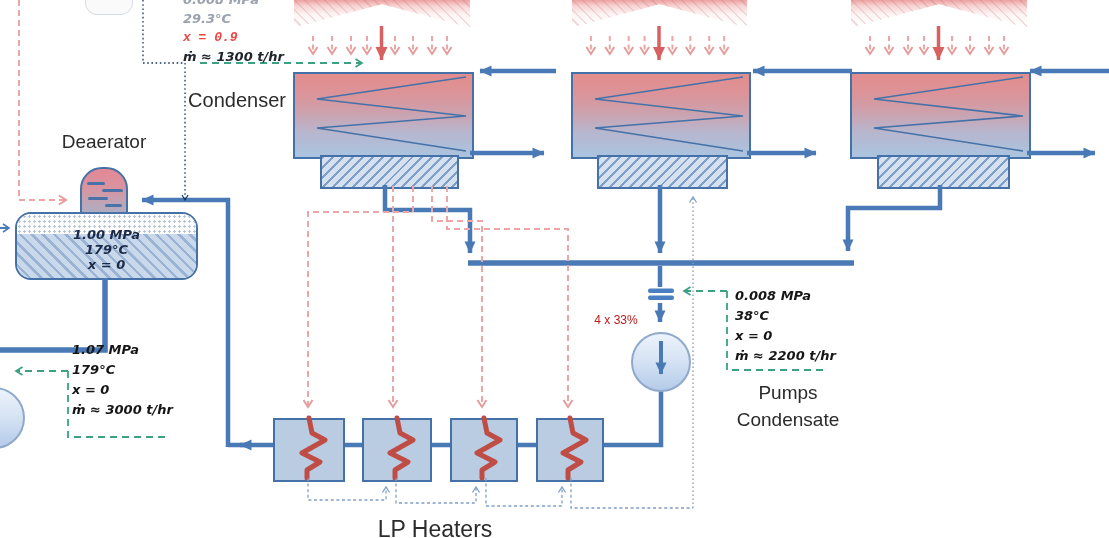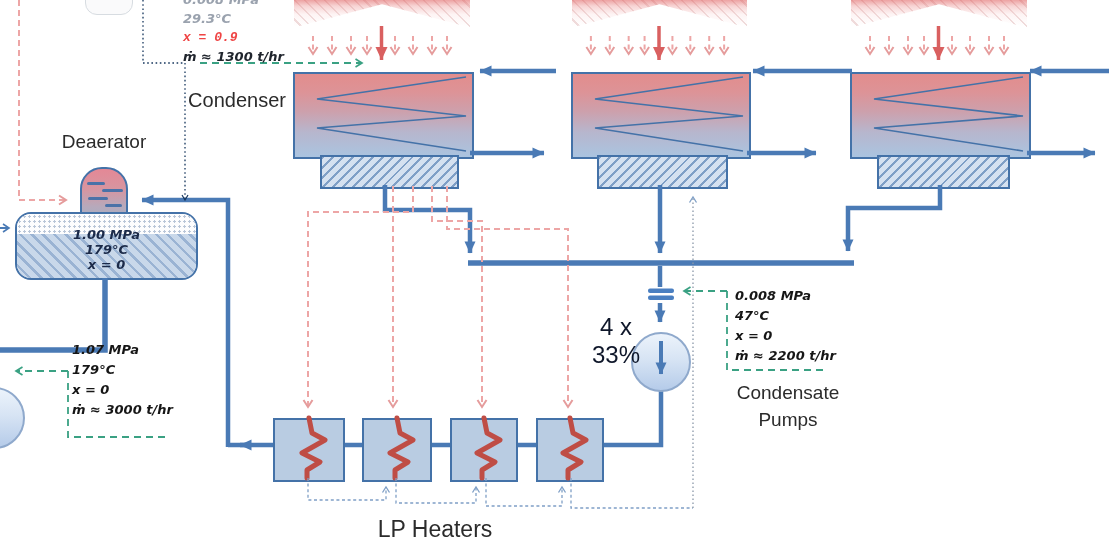"4 x 33%" div.lbl { color: #0f172a -> #b91c1c; font-size: 24px -> 12px }
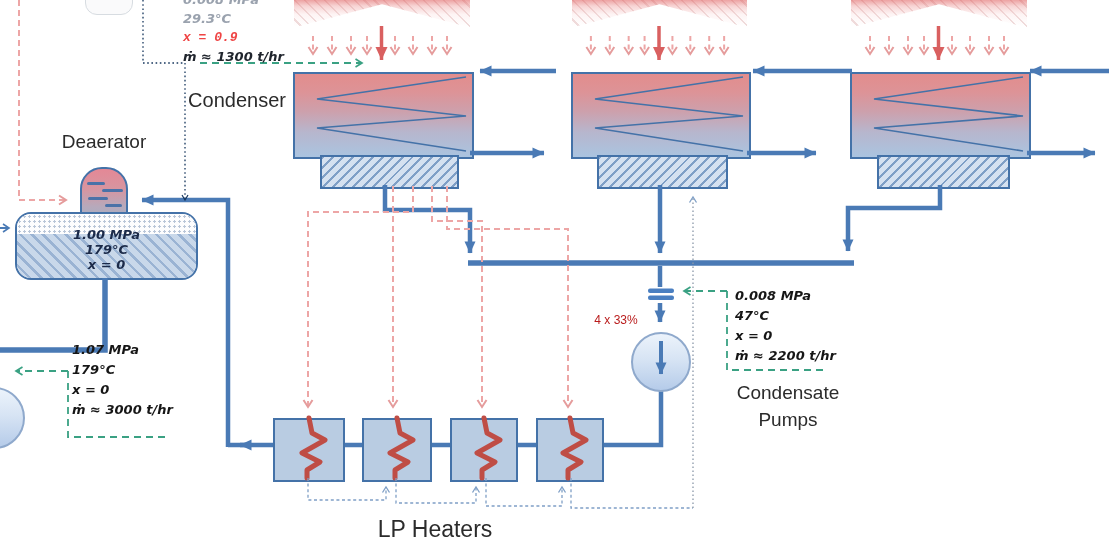"47°C" div { text: 47 -> 38 }
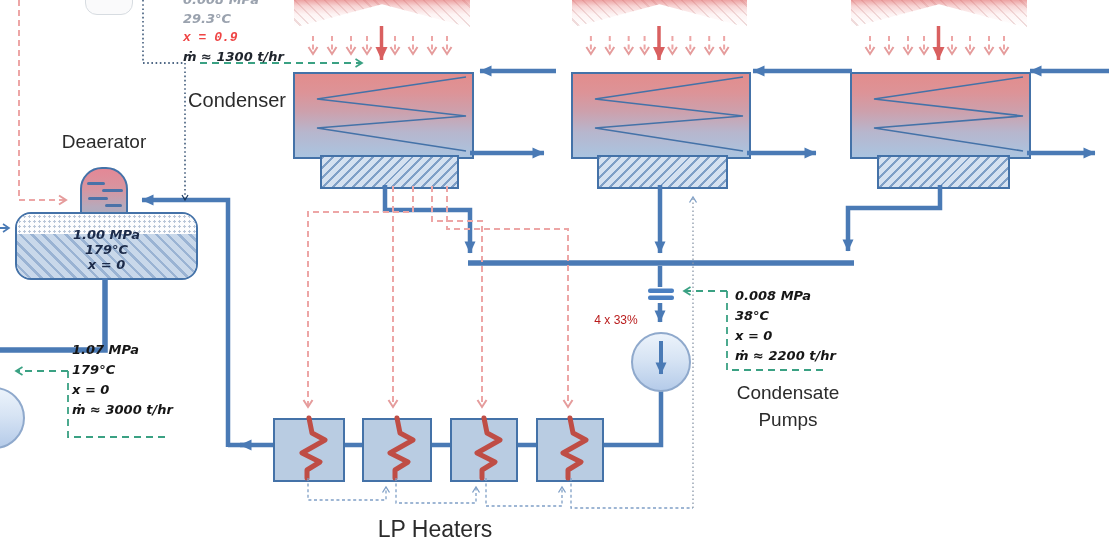"Condensate" div { order: before "Pumps" -> after "Pumps" }
